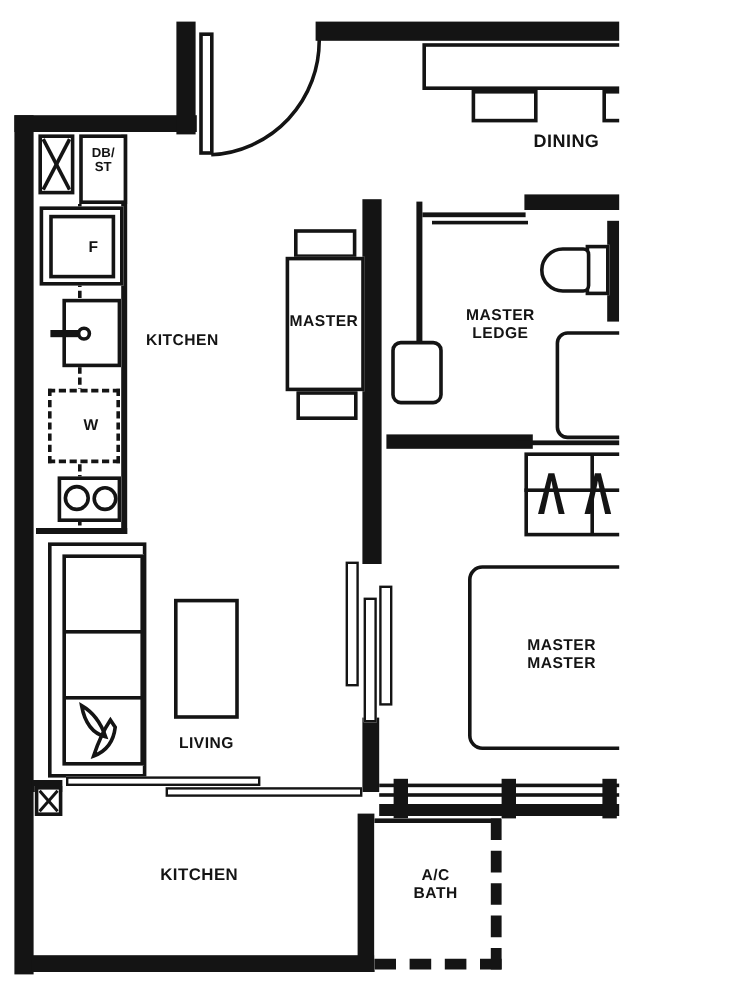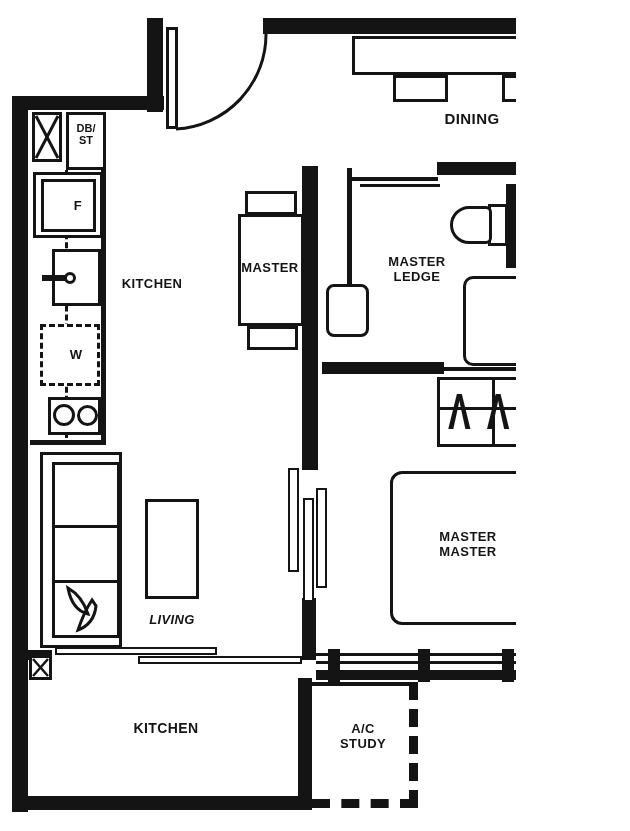"LIVING" div.lbl { font-style: italic -> none }
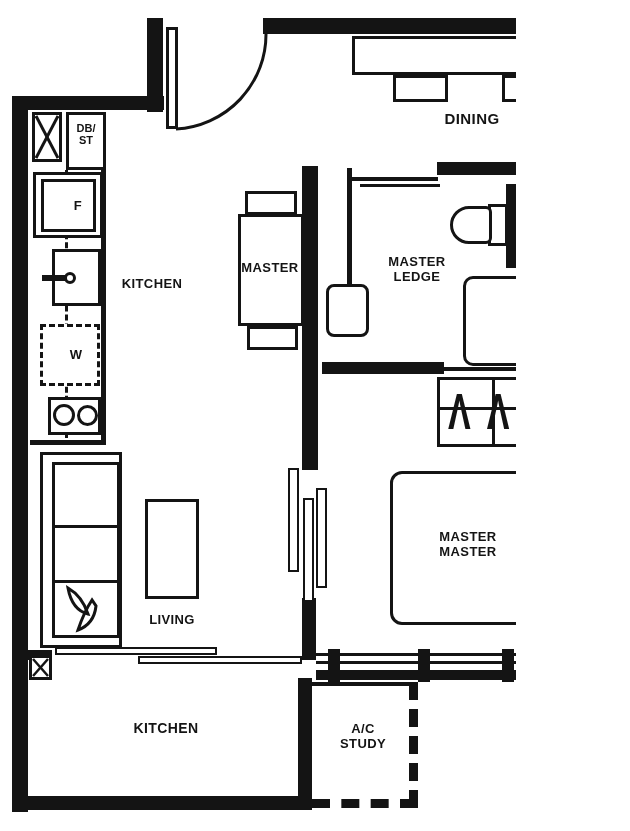"STUDY" span { text: STUDY -> BATH }
